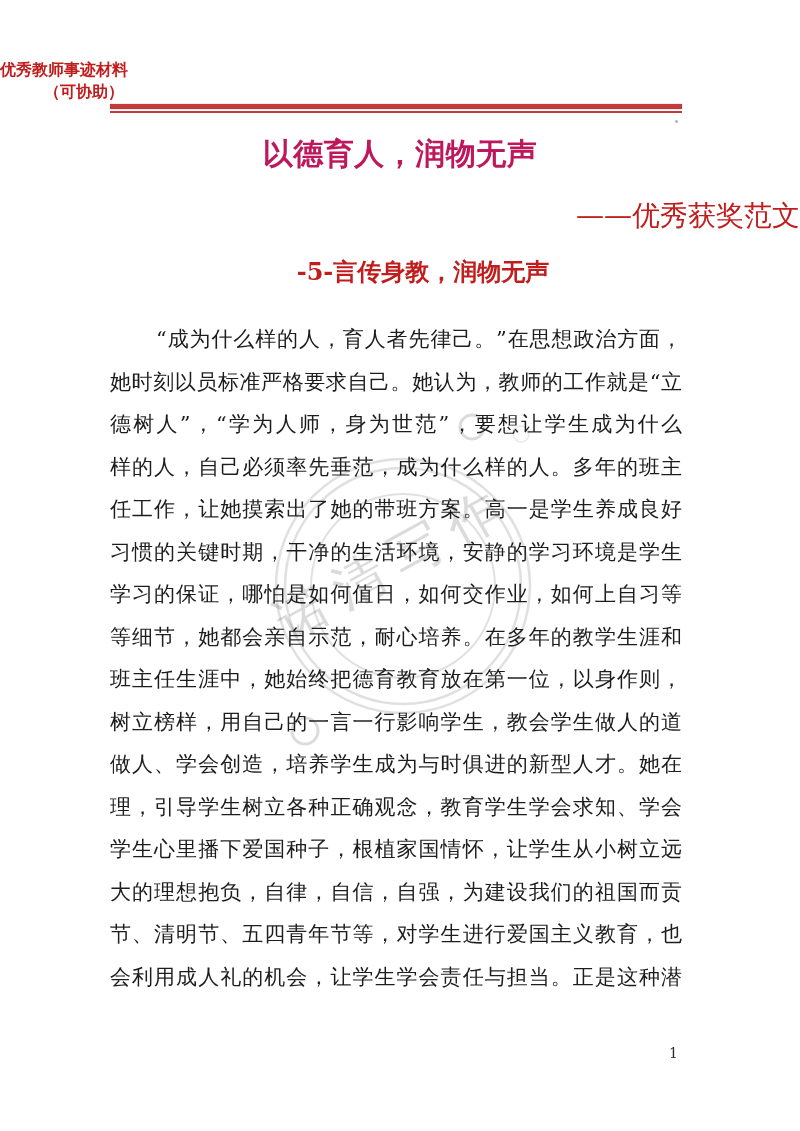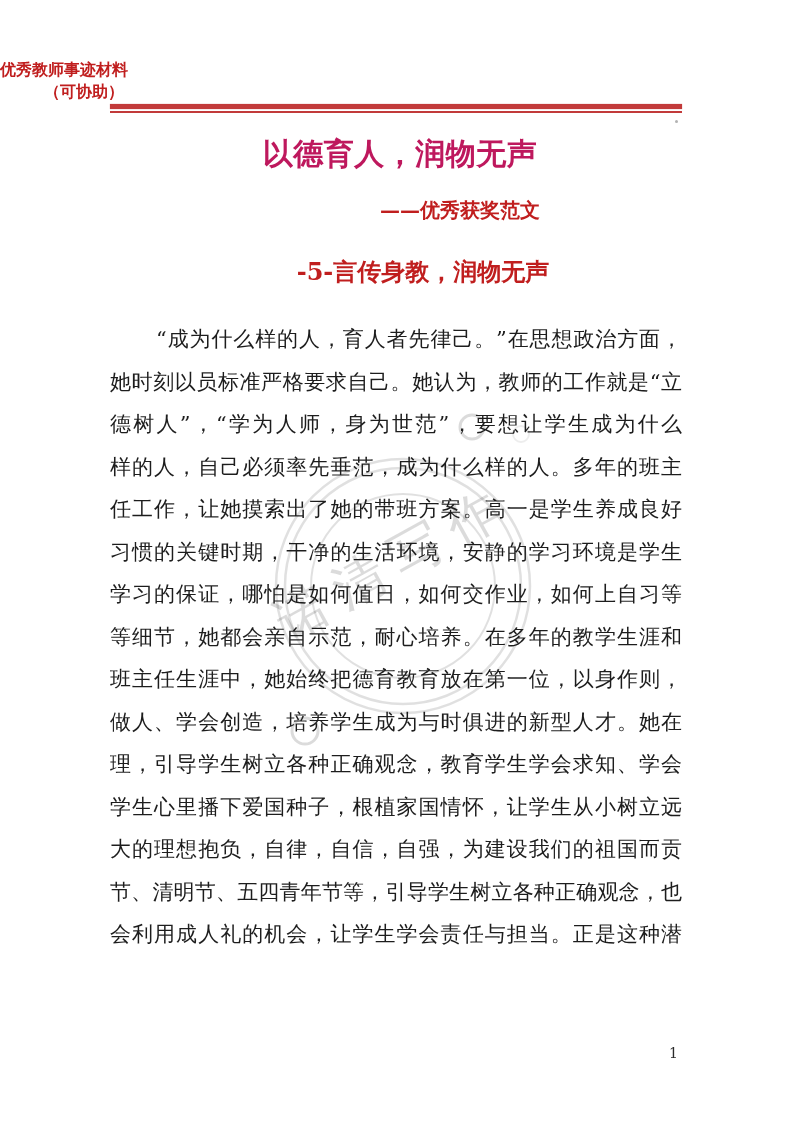"——优秀获奖范文" .doc-subtitle { font-size: 20px -> 28px; font-weight: bold -> none; text-align: center -> right }
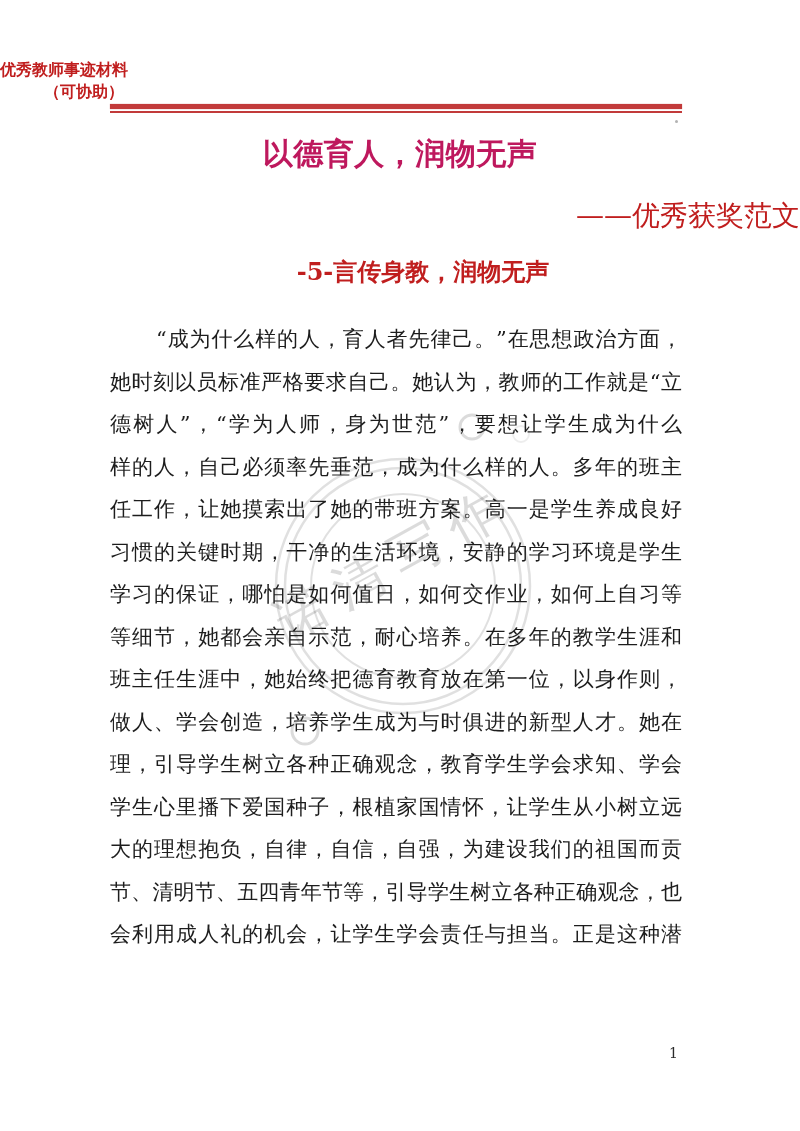"树立榜样，用自己的一言一行影响学生，教会学生做人的道" div.body-line { html: none -> <div>树立榜样，用自己的一言一行影响学生，教会学生做人的道</div> }
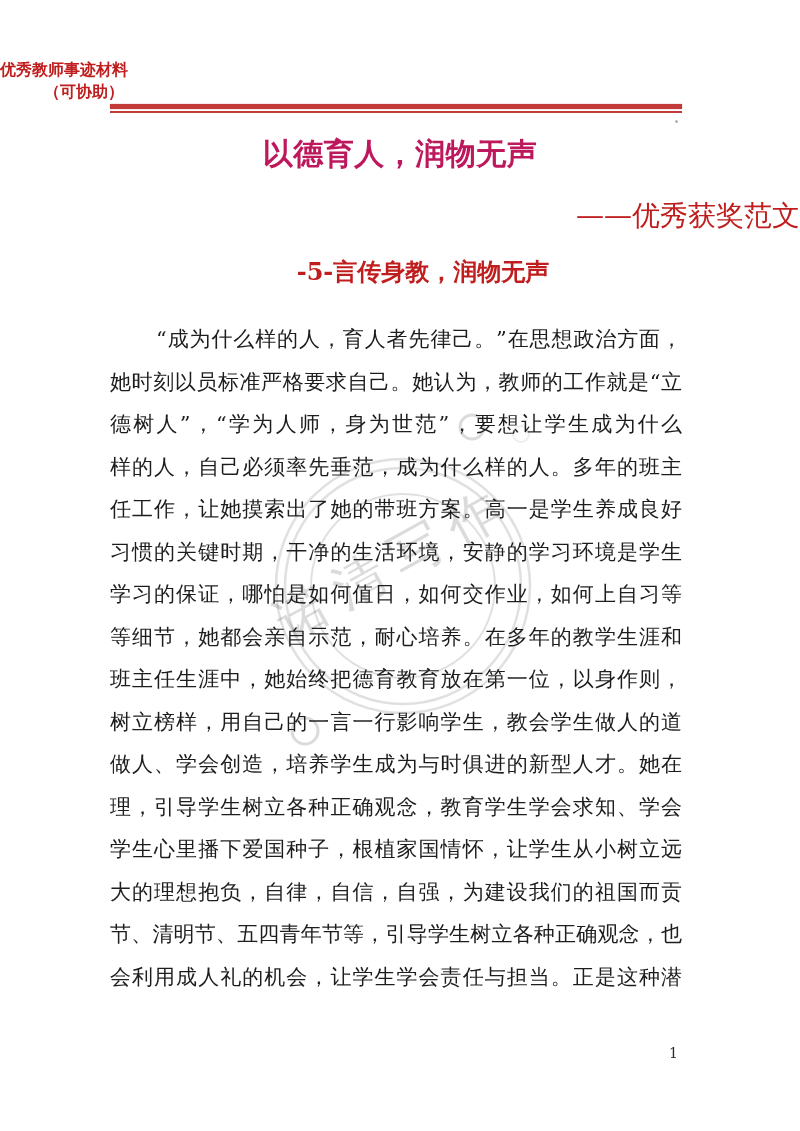"节、清明节、五四青年节等，引导学生树立各种正确观念，也" div.body-line { text: 引导学生树立各种正确观念 -> 对学生进行爱国主义教育 }
